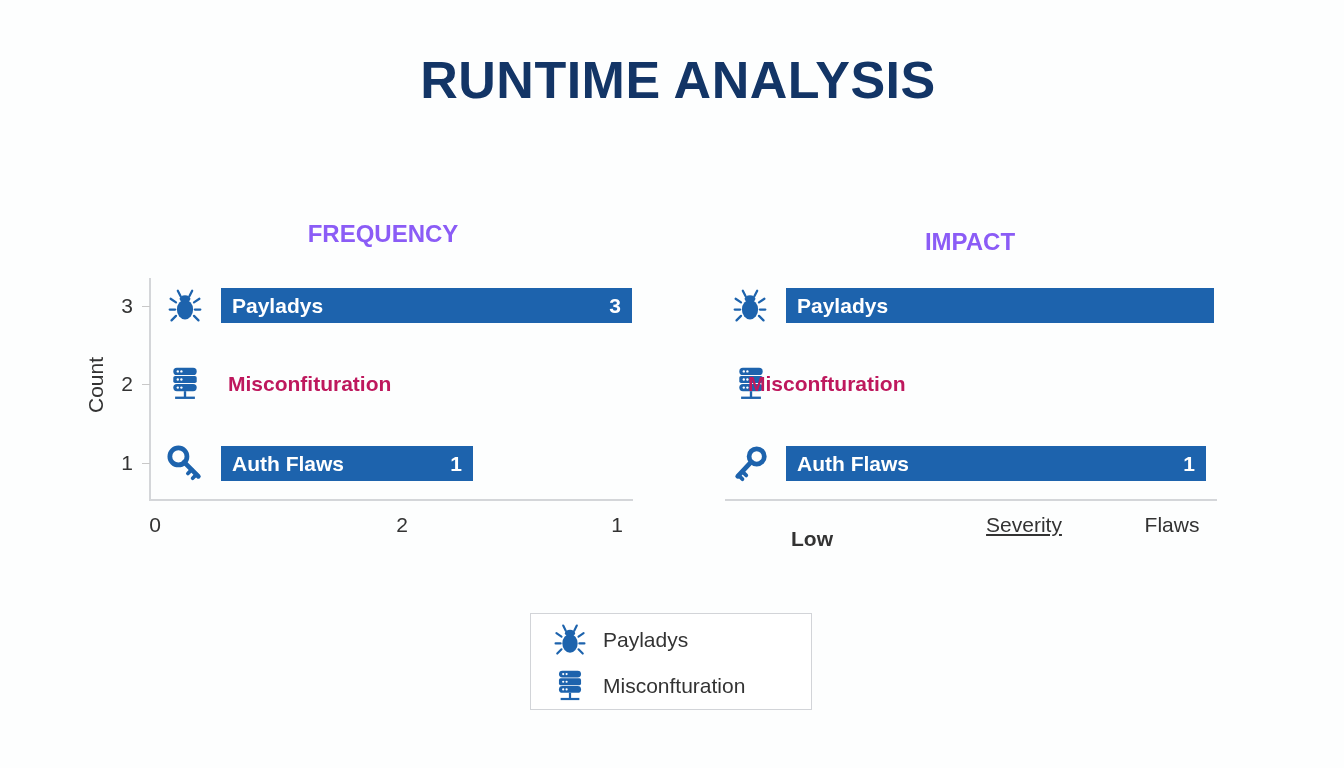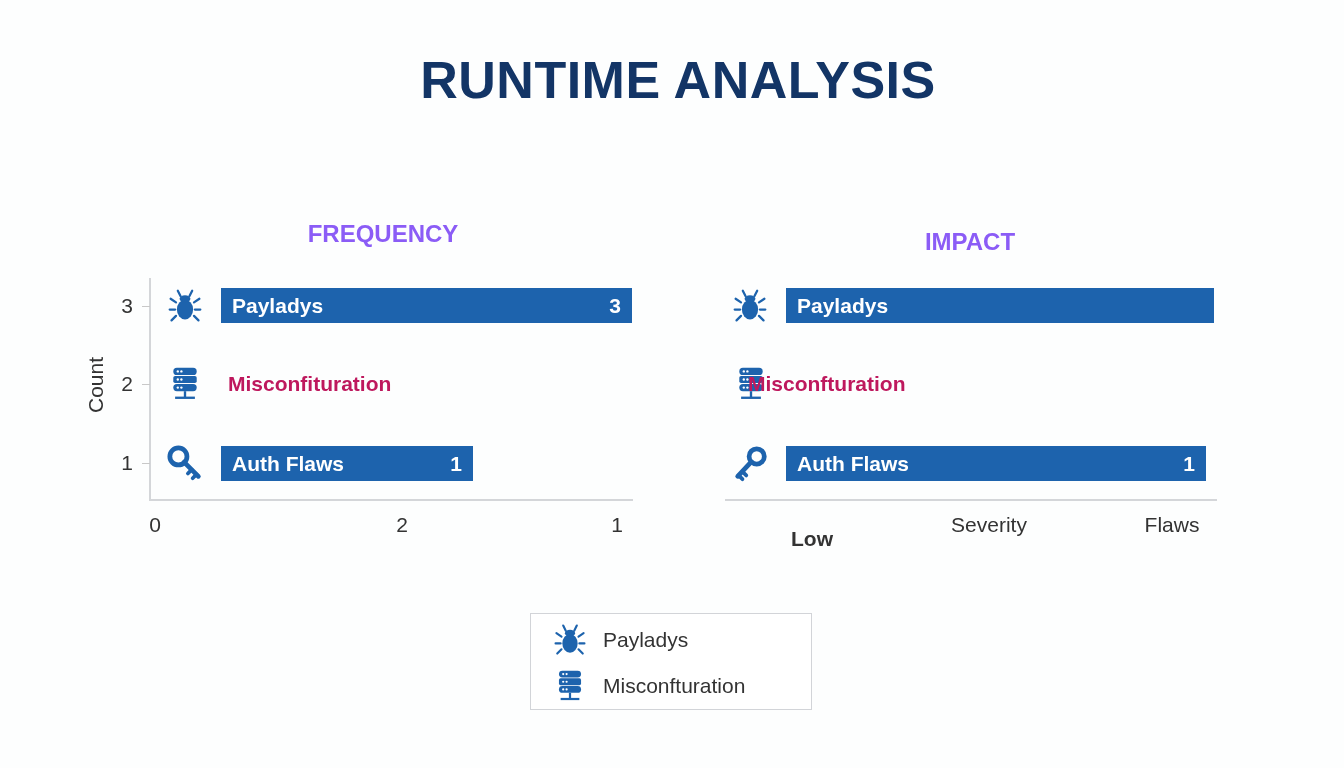"Severity" div.abs { left: 934px -> 969px; text-decoration: none -> underline }
